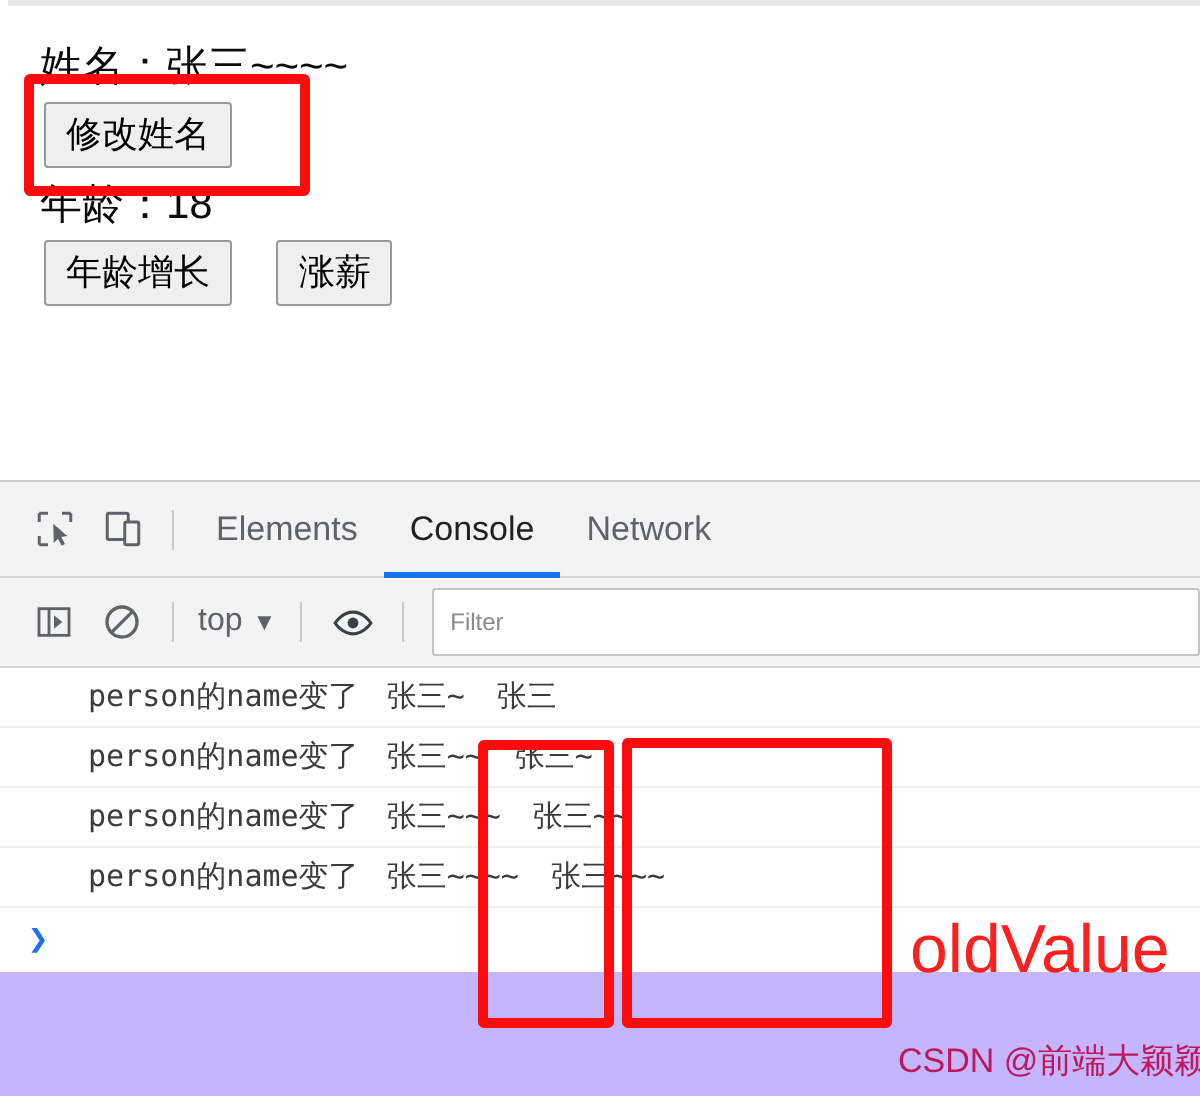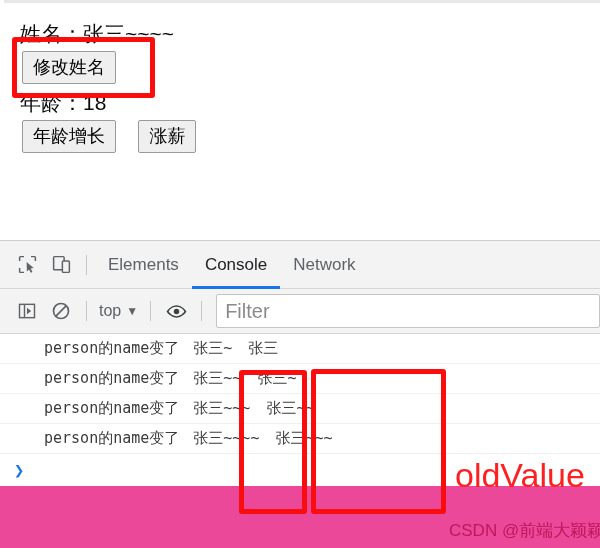"Elements" #devtools { background: #ec4899 -> #c4b5fd }
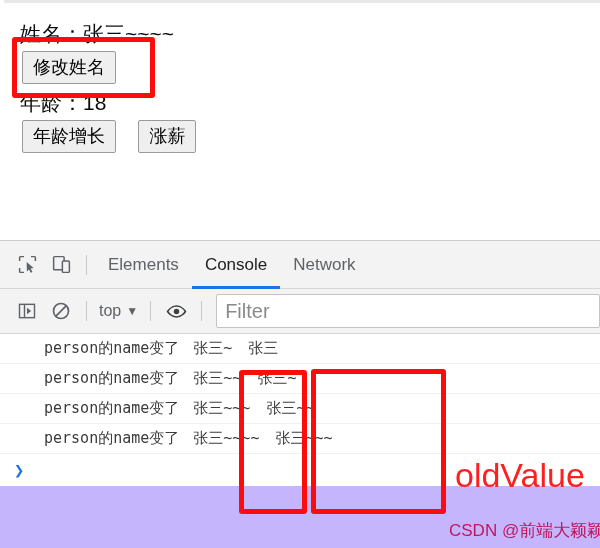"Filter" #dt-filter-input { font-size: 20px -> 12px }
